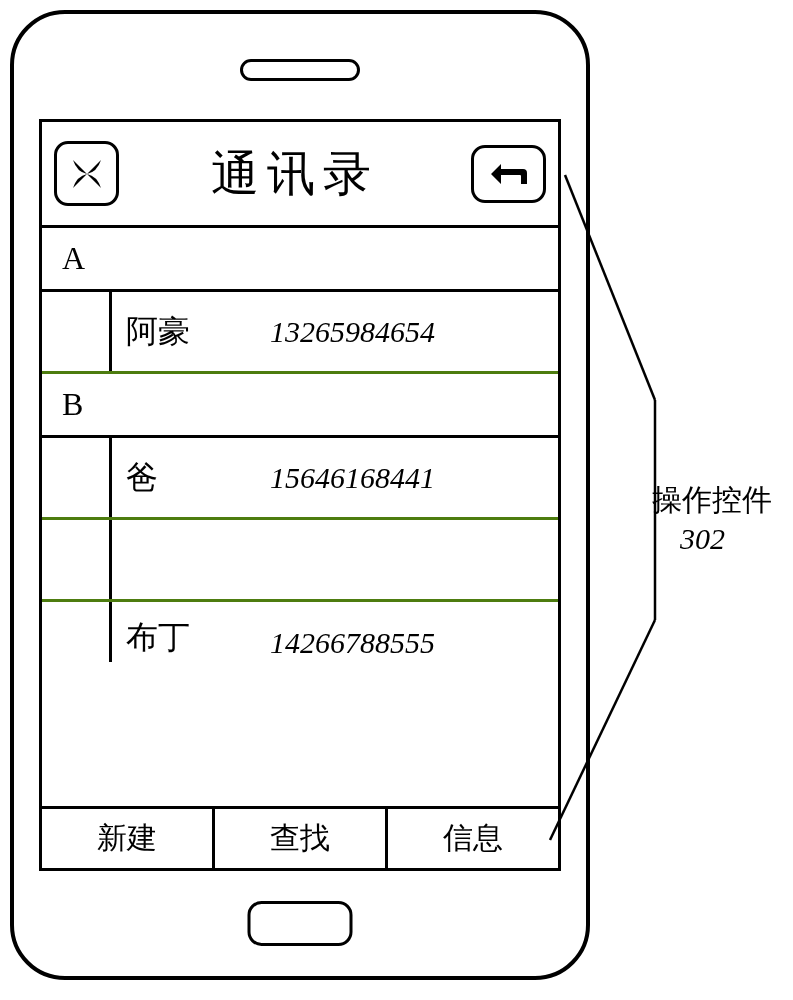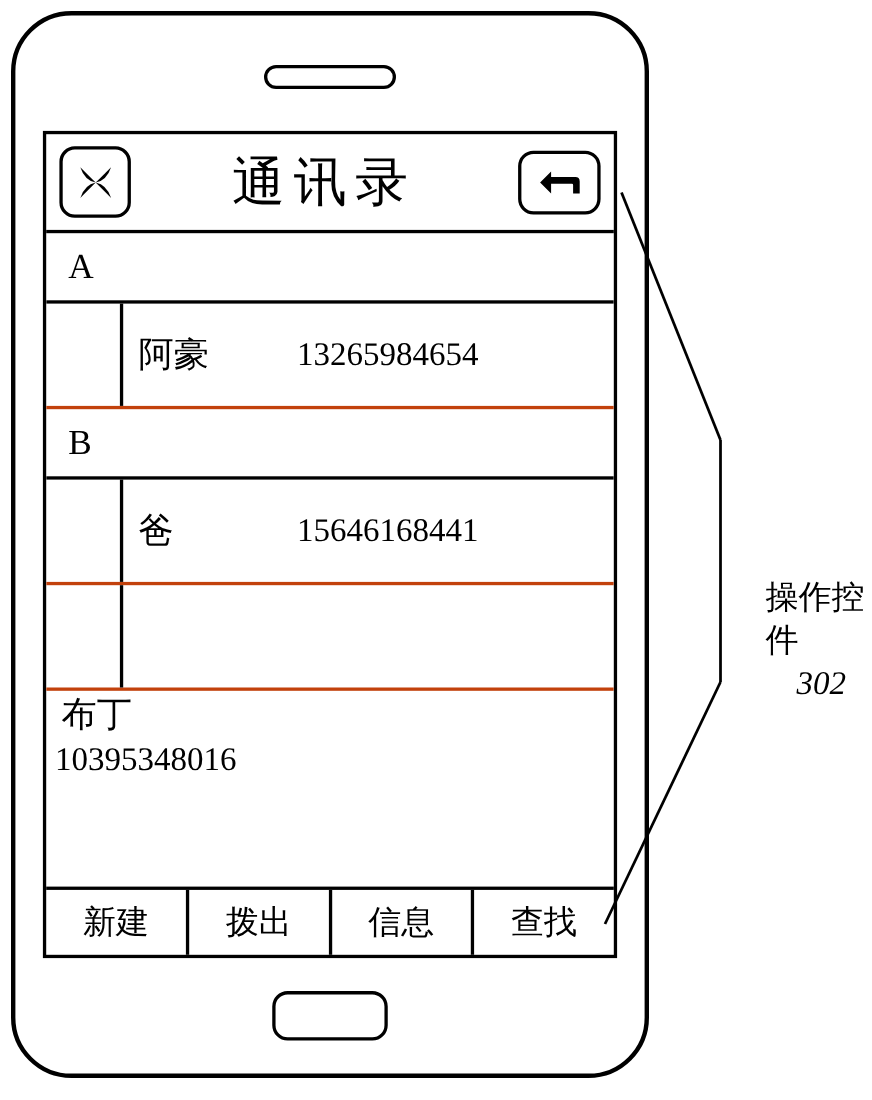"通讯录" .header { height: 90px -> 106px }
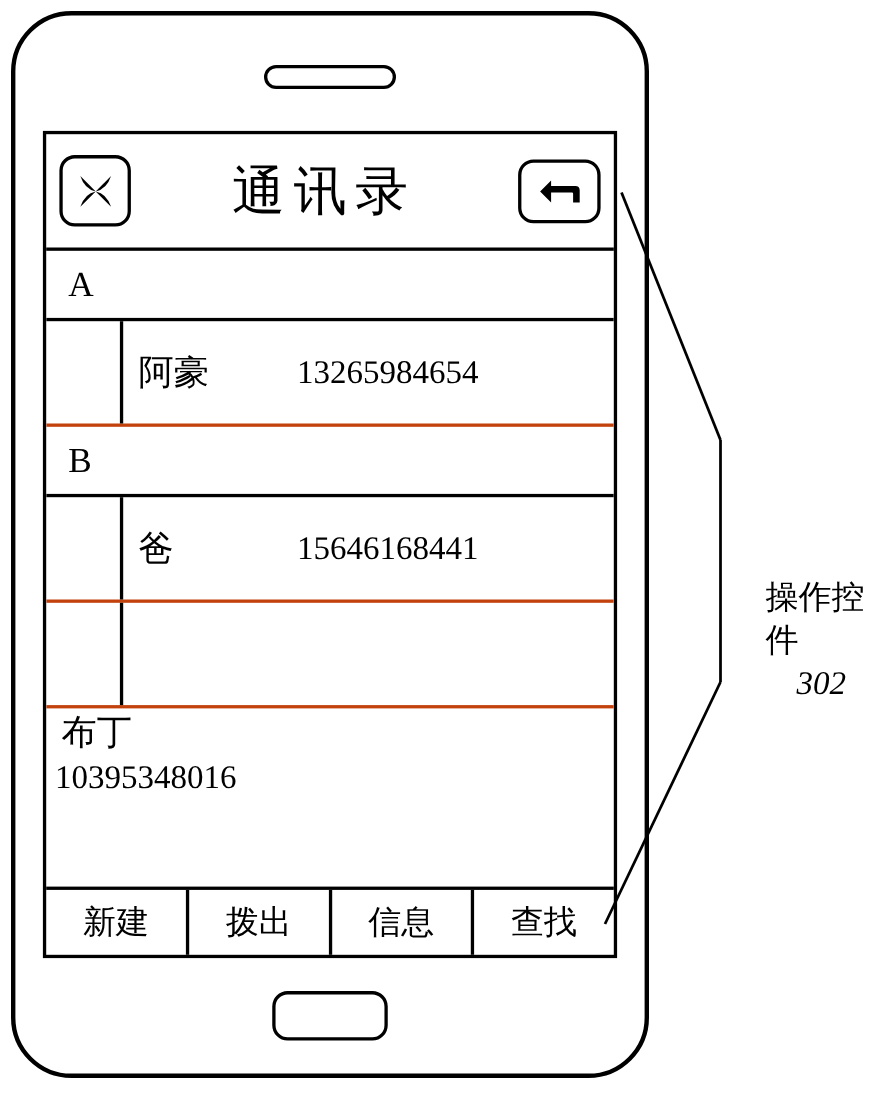"阿豪" .contact-row { border-bottom: 3px solid #c2410c -> 3px solid #4d7c0f; height: 96px -> 82px }
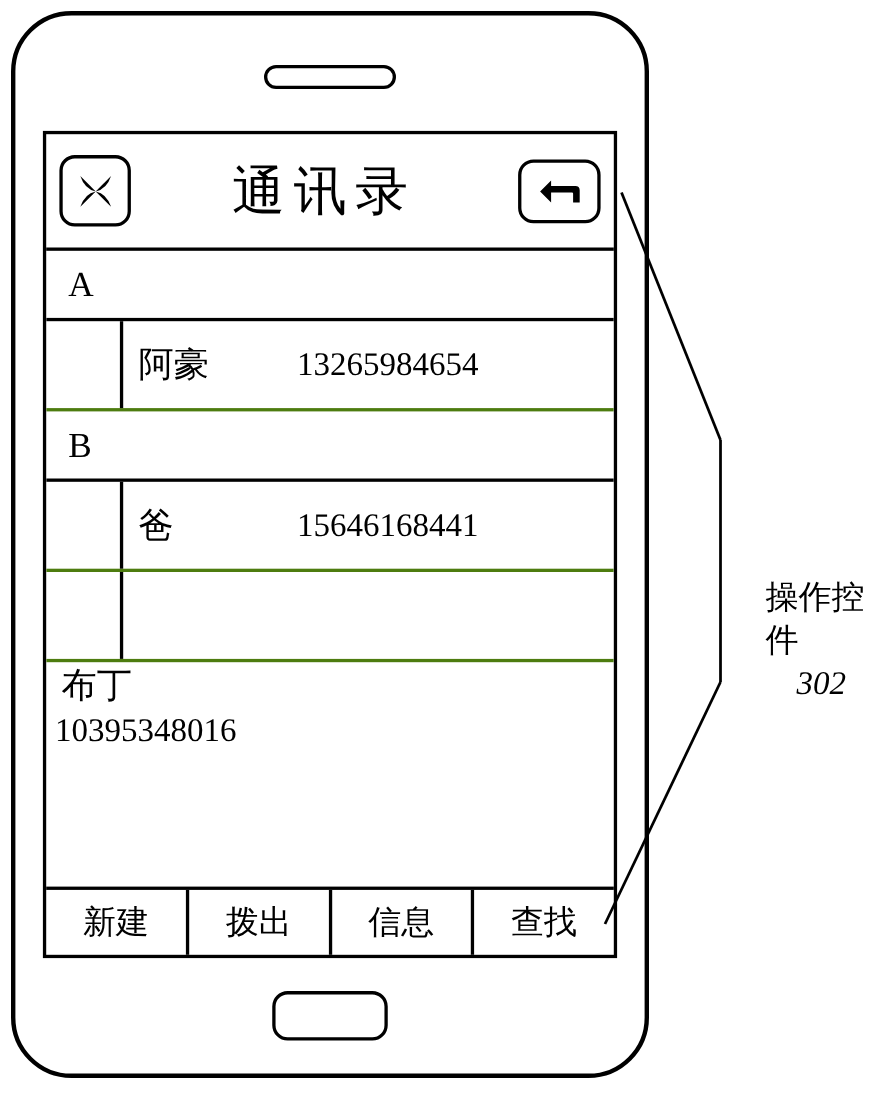"13265984654" .contact-phone { font-style: none -> italic }
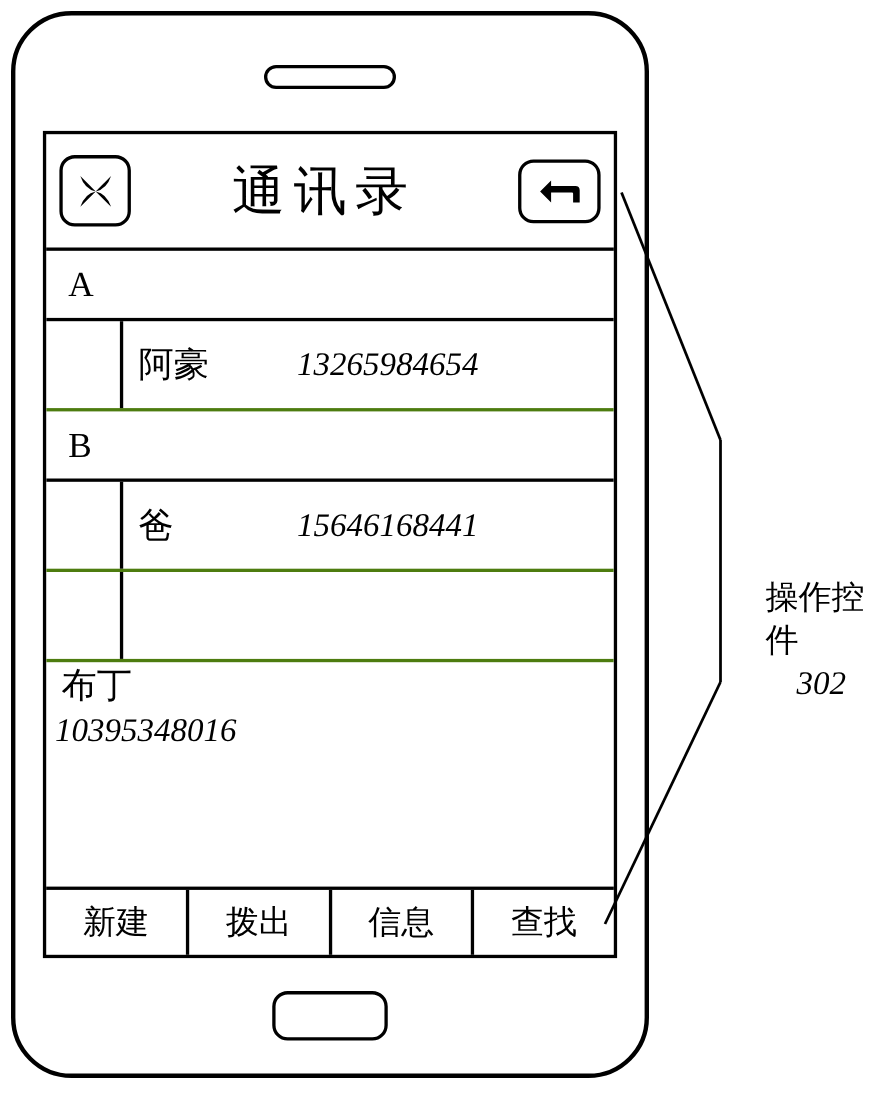"操作控件" div.annotation-label { left: 696px -> 652px; margin-top: 44px -> none }
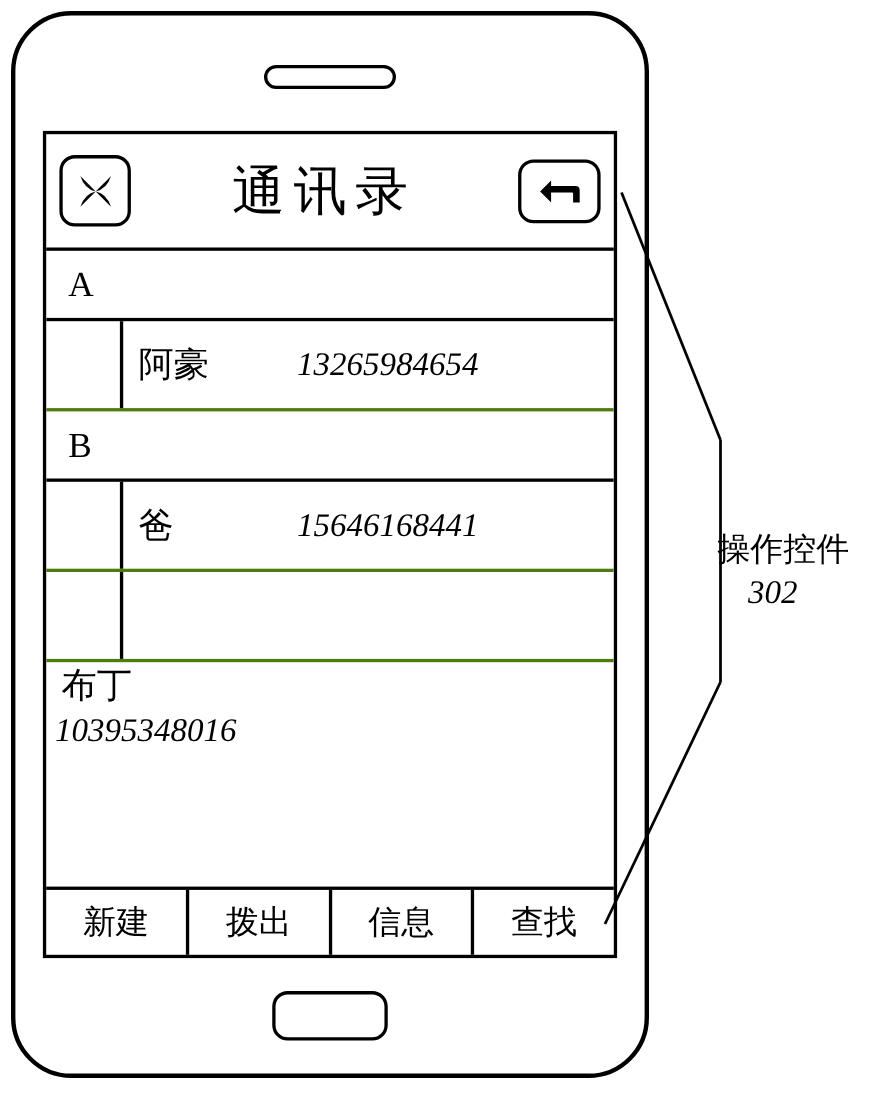"布丁" .contact-row:last-child { flex-direction: column -> none }
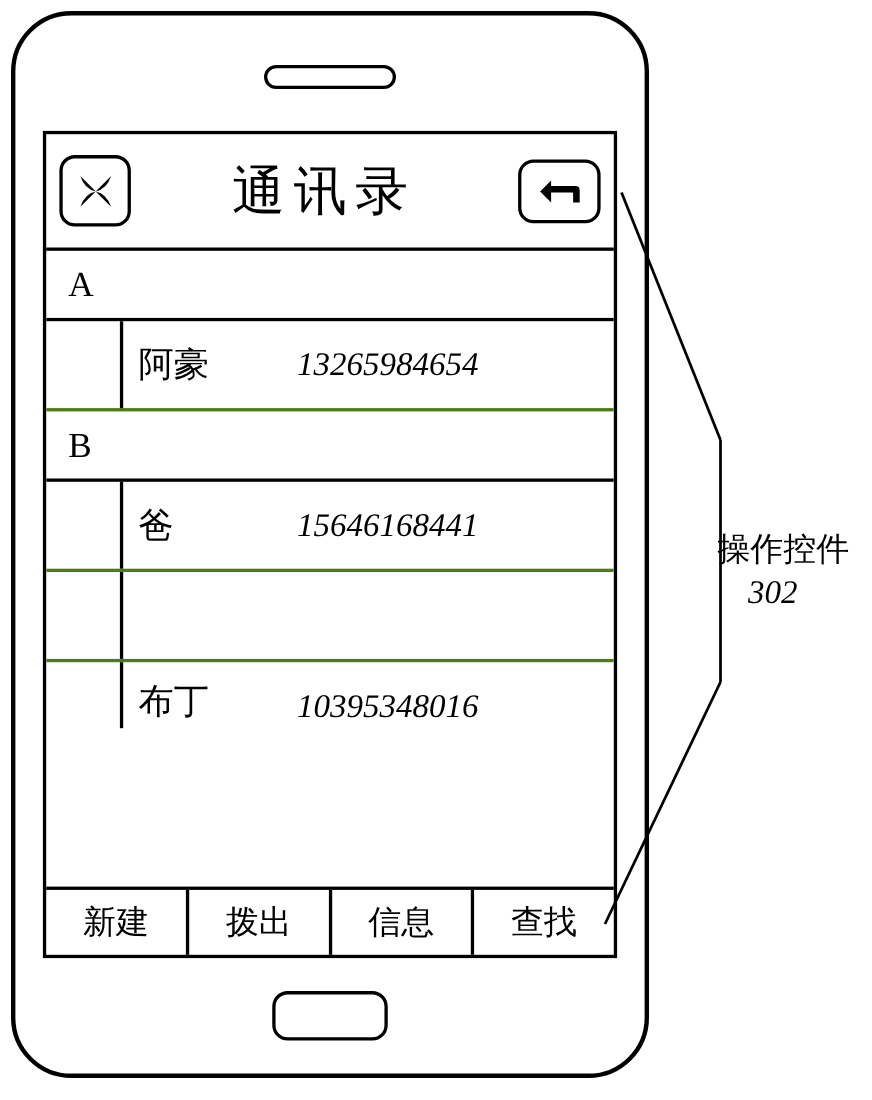"10395348016" div.contact-phone { text: 10395348016 -> 14266788555 }
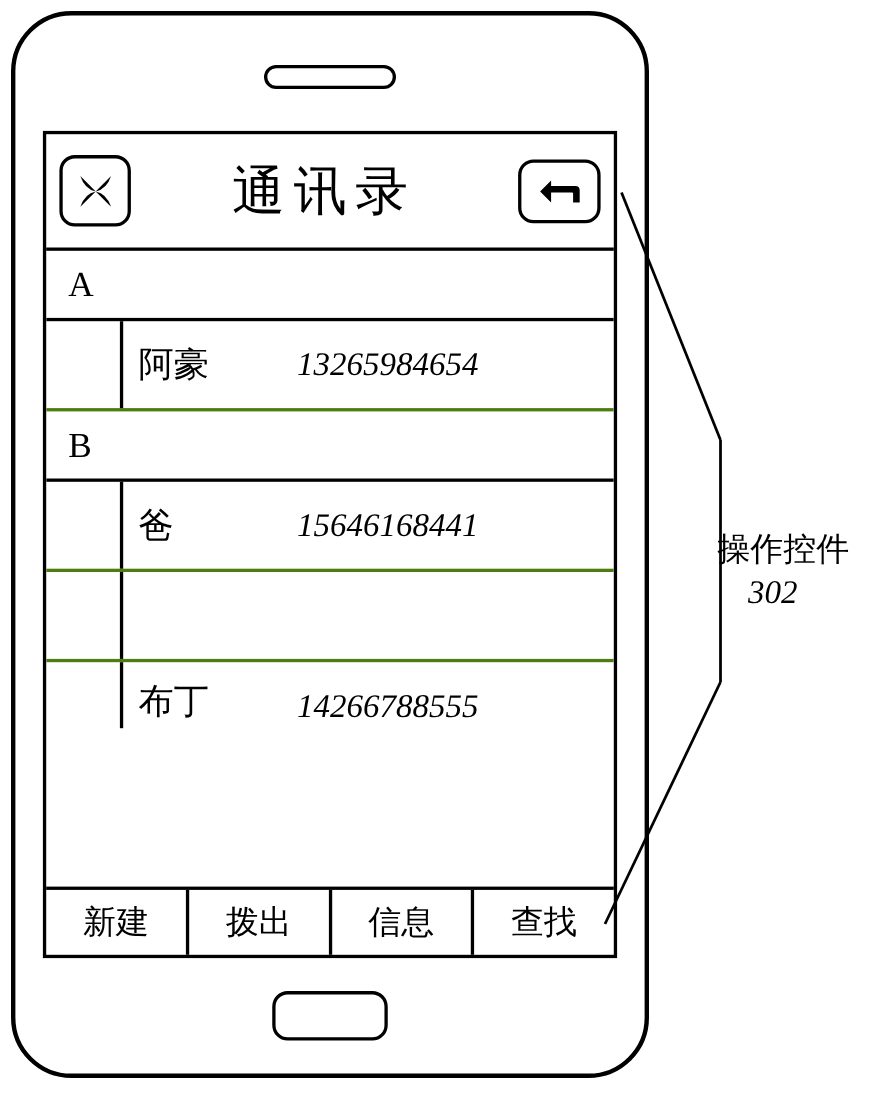"拨出" div.action-btn { html: <div>拨出</div> -> none }
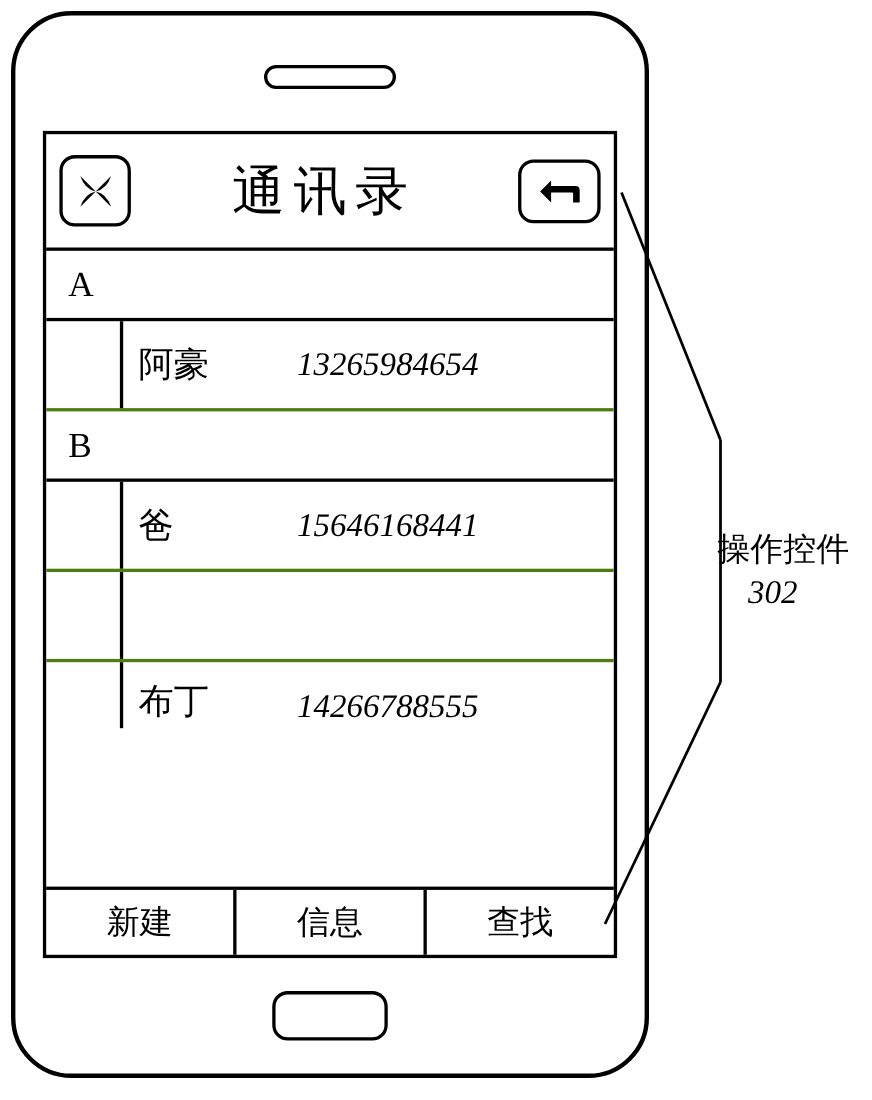"信息" div.action-btn { order: before "查找" -> after "查找" }
